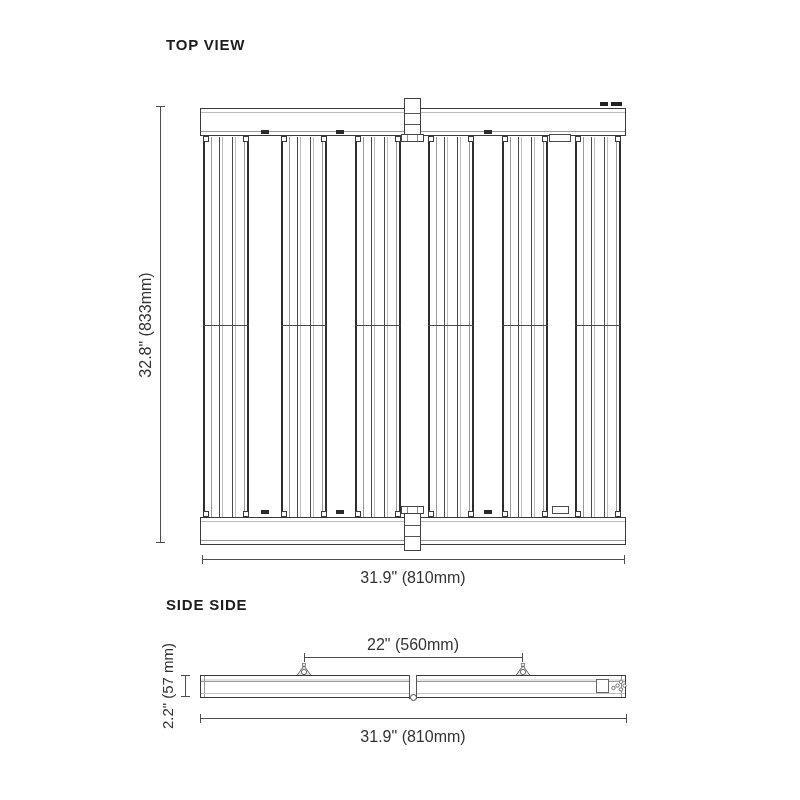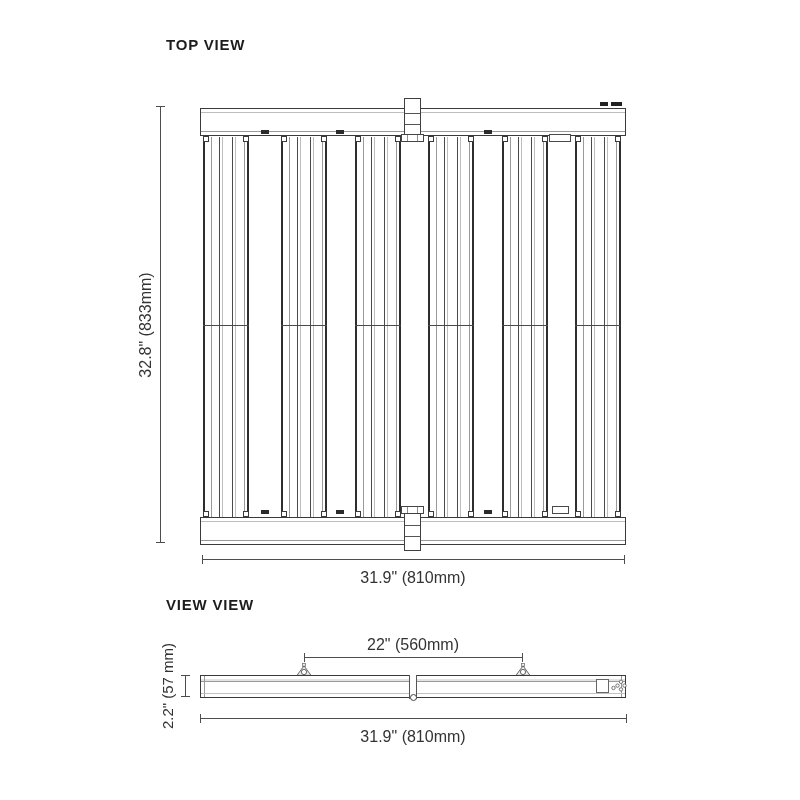"VIEW VIEW" div.view-title { text: VIEW VIEW -> SIDE SIDE }
